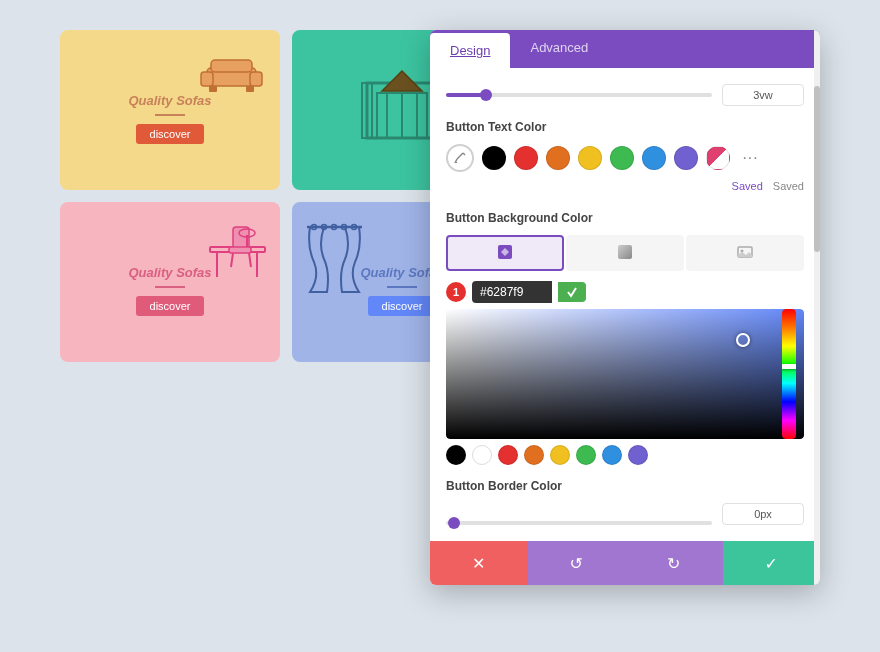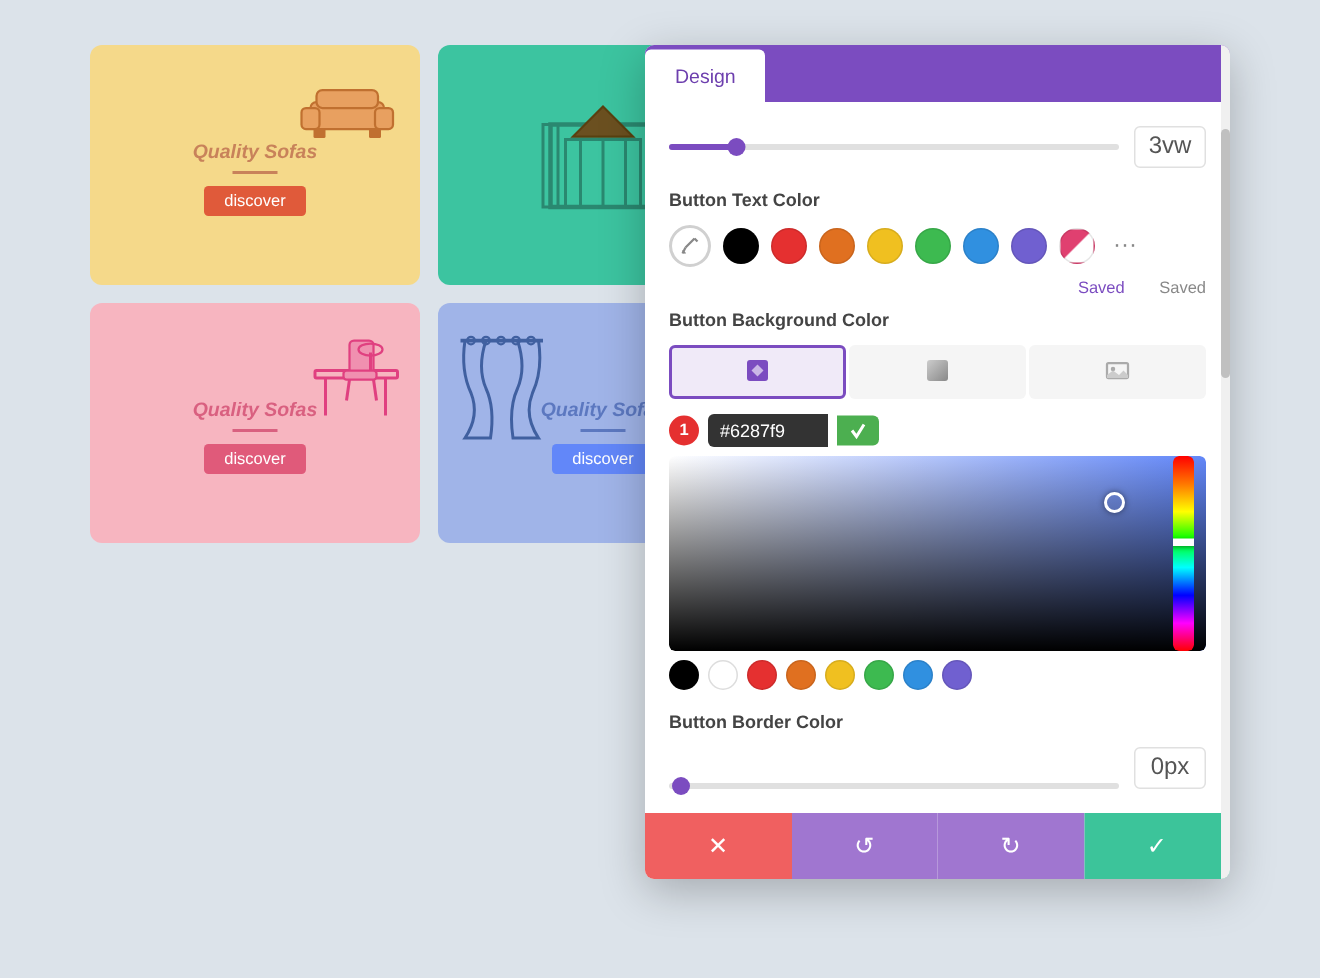"Design" .tab.active { text-decoration: none -> underline }
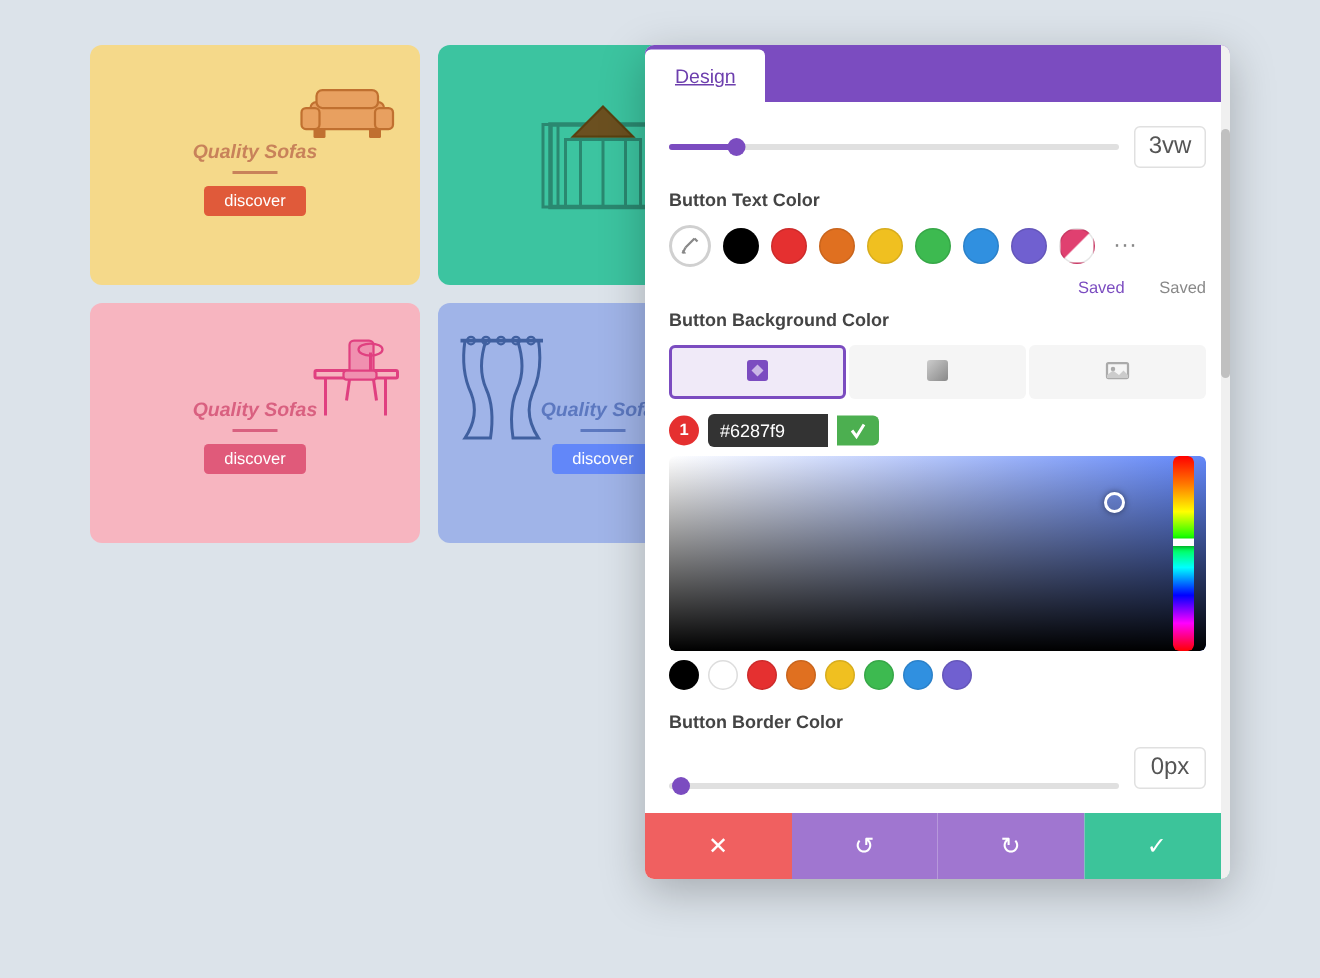"Advanced" div.tab { html: none -> <div>Advanced</div> }
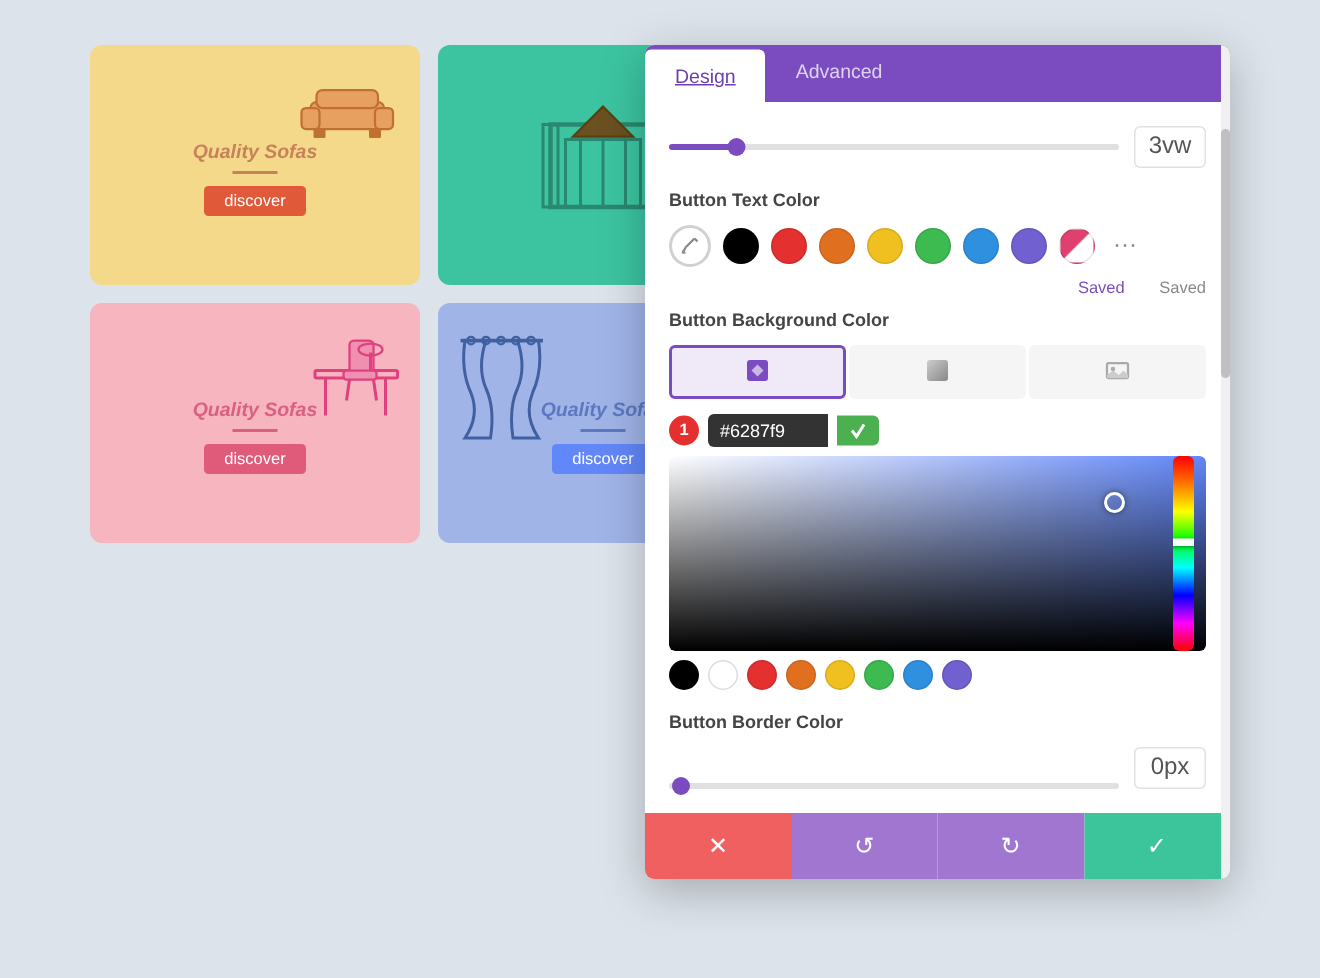"3vw" .slider-value { font-size: 16px -> 11px; width: 48px -> 82px }
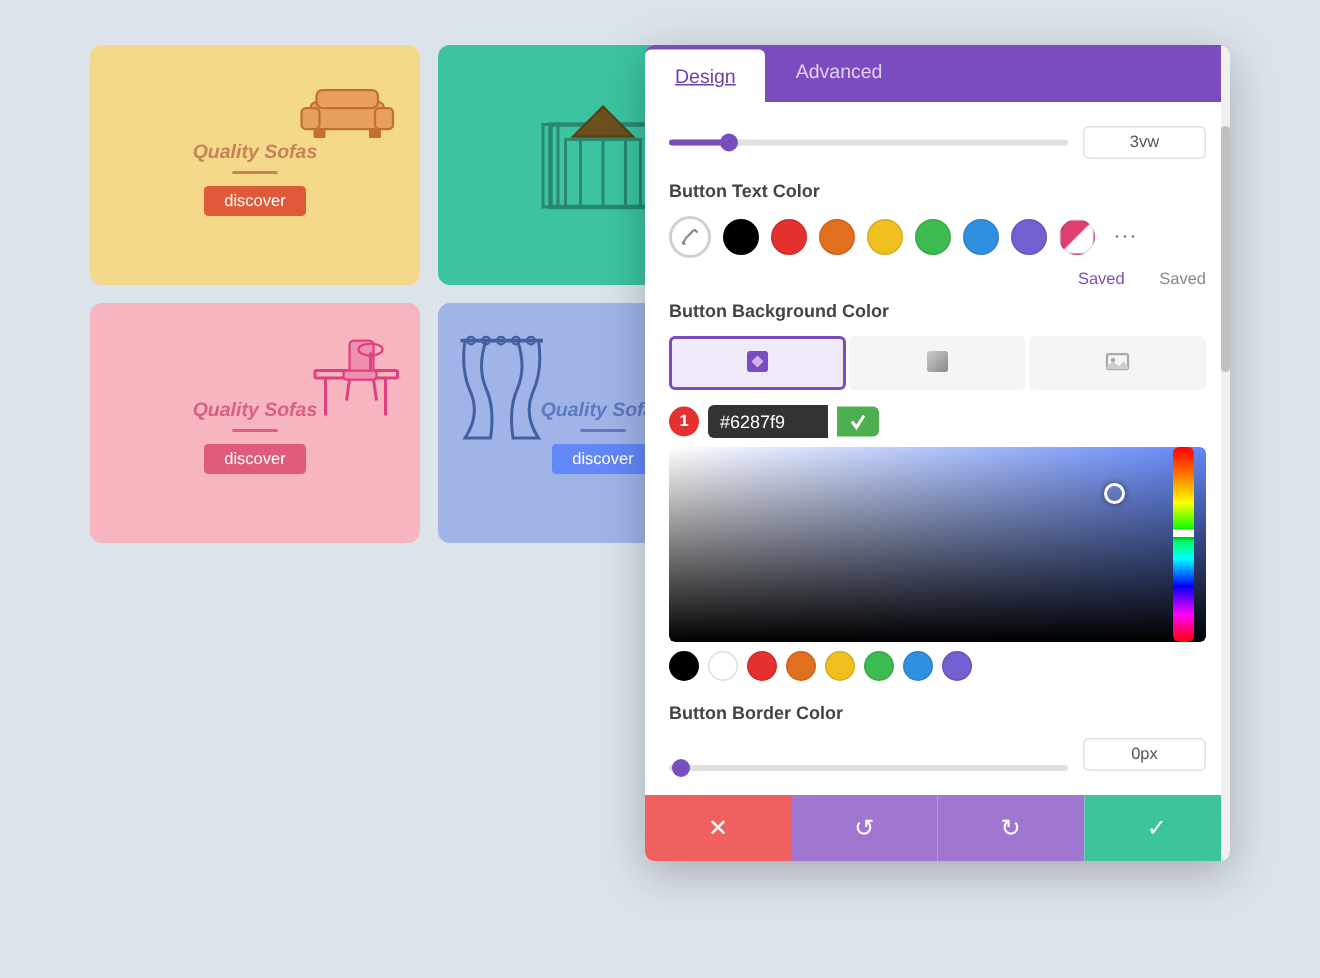"Saved" .saved-recent { gap: 23px -> 10px; margin-bottom: 8px -> 19px }
